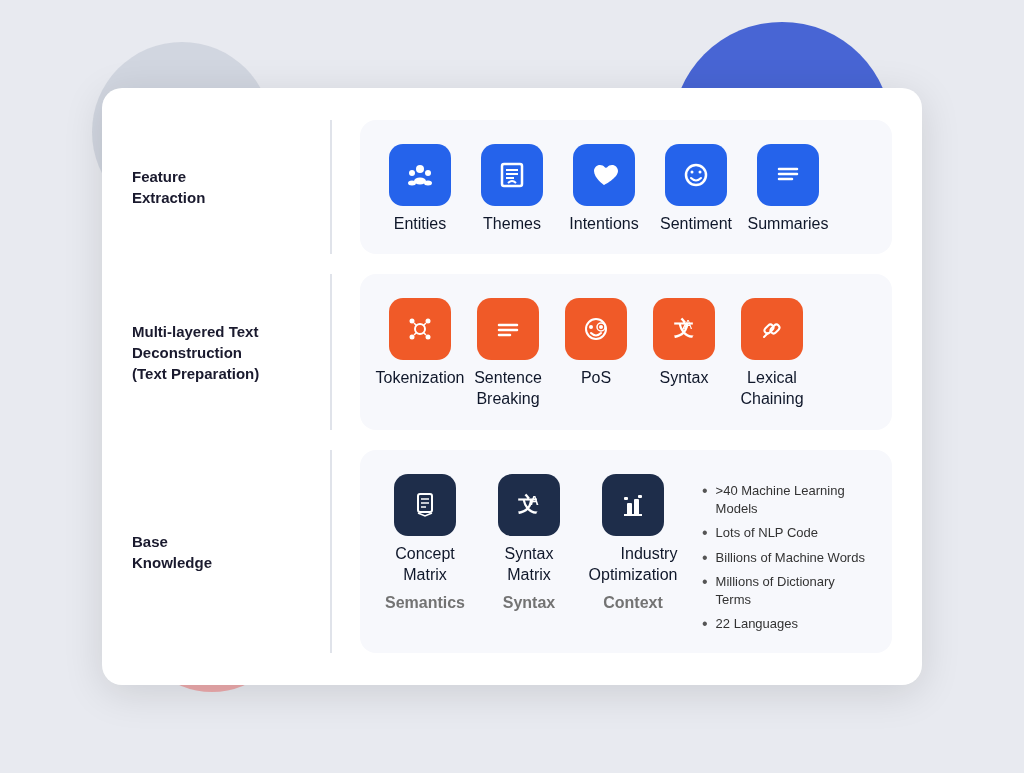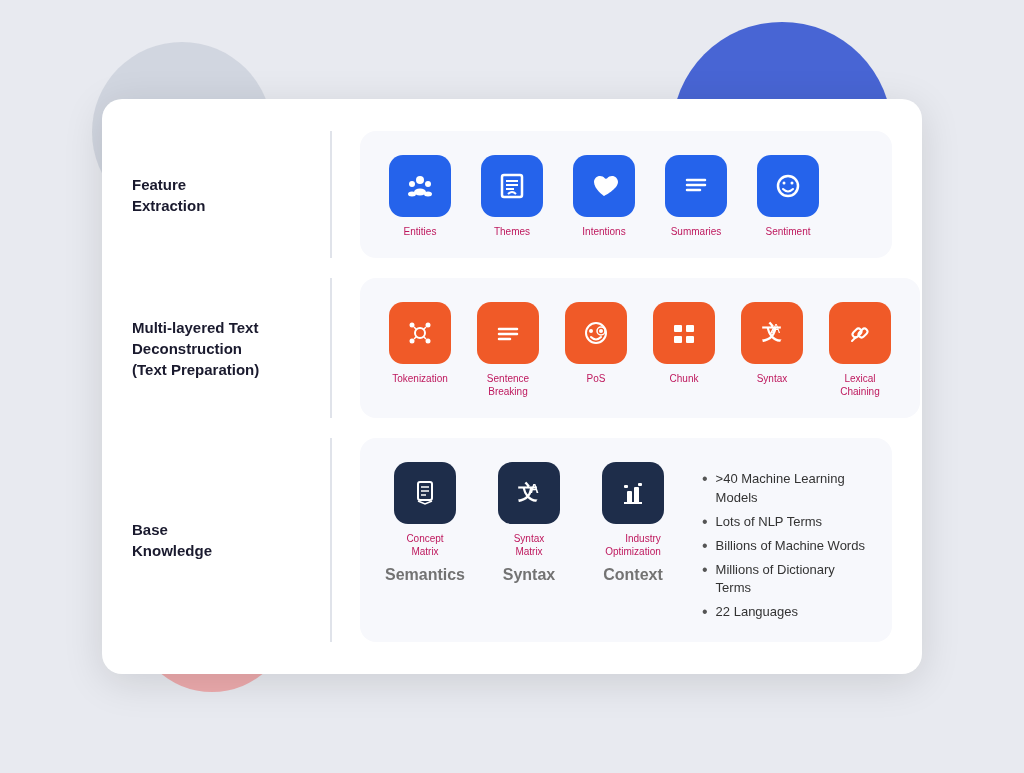"Entities" .icon-label { color: #be185d -> #0f172a; font-size: 10px -> 16px }
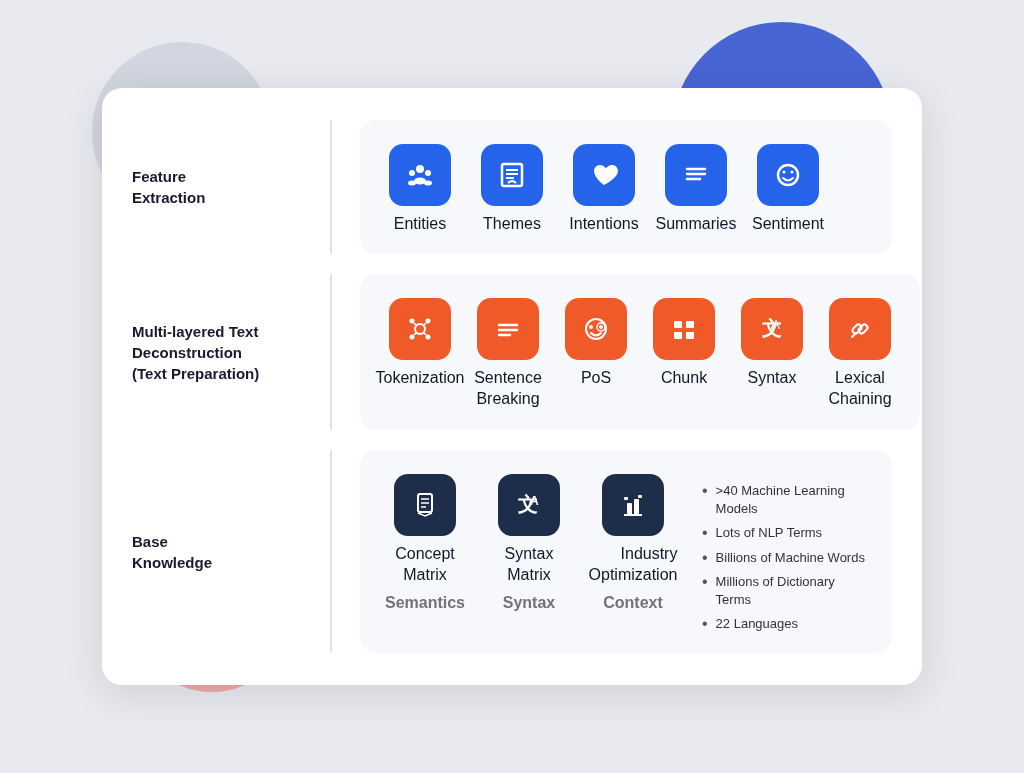"Summaries" div.icon-item { order: before "Sentiment" -> after "Sentiment" }
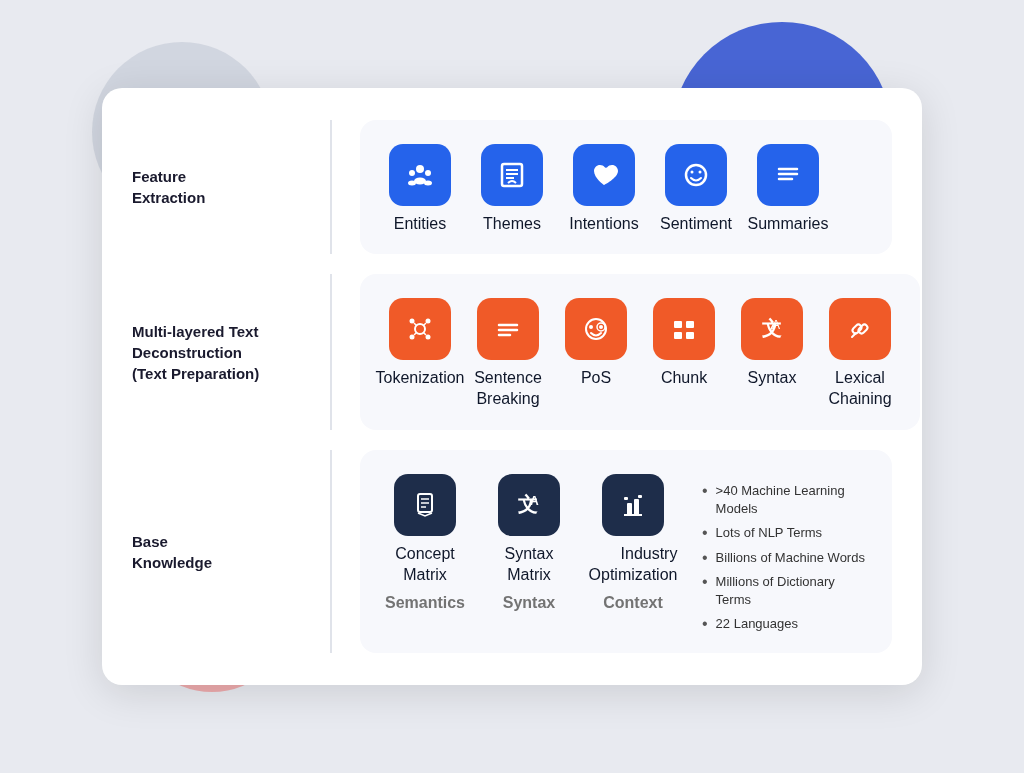"Chunk" div.icon-item { html: <div> <div> <svg> <rect></rect> <rect></rect> <rect></rect> <rect></rect> </svg> </div> <span>Chunk</span> </div> -> none }
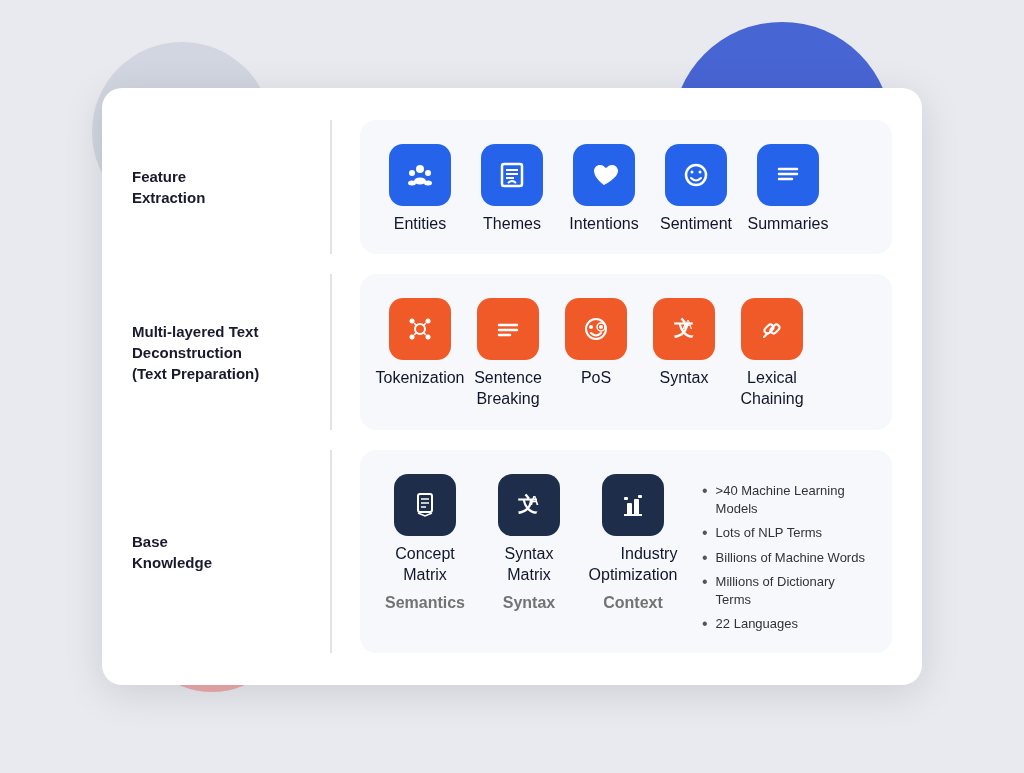"Lots of NLP Terms" span { text: Terms -> Code }
